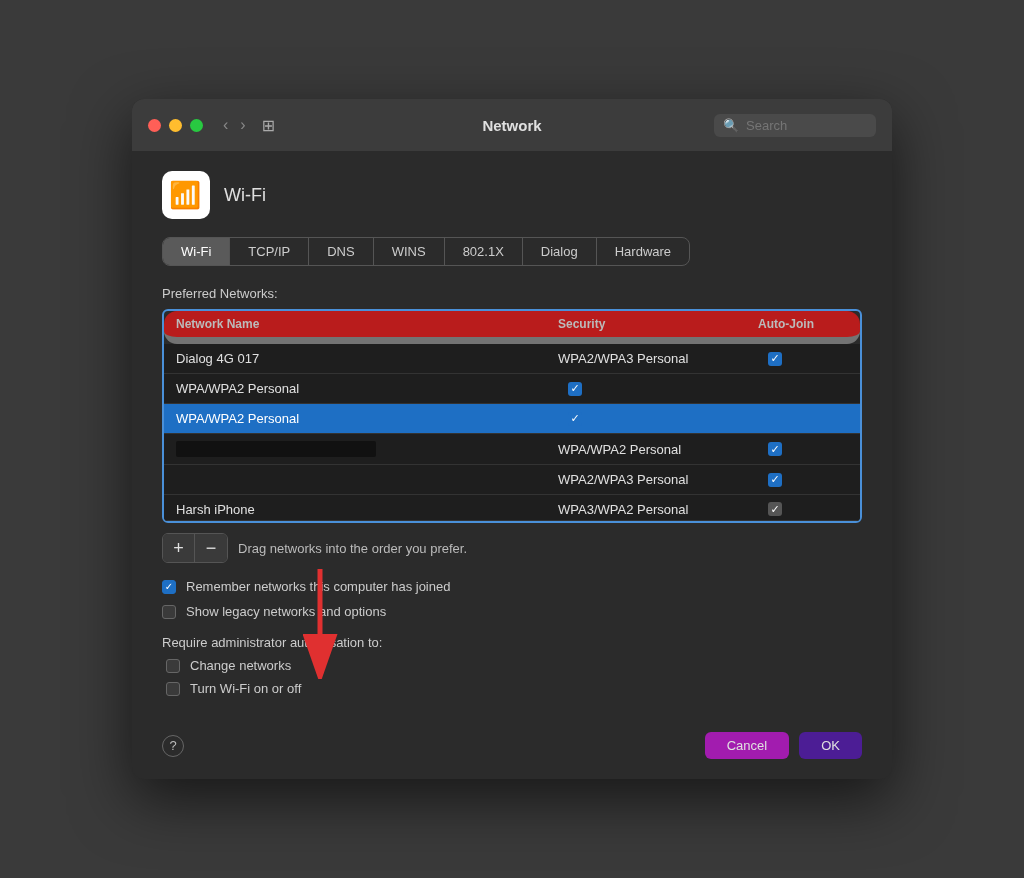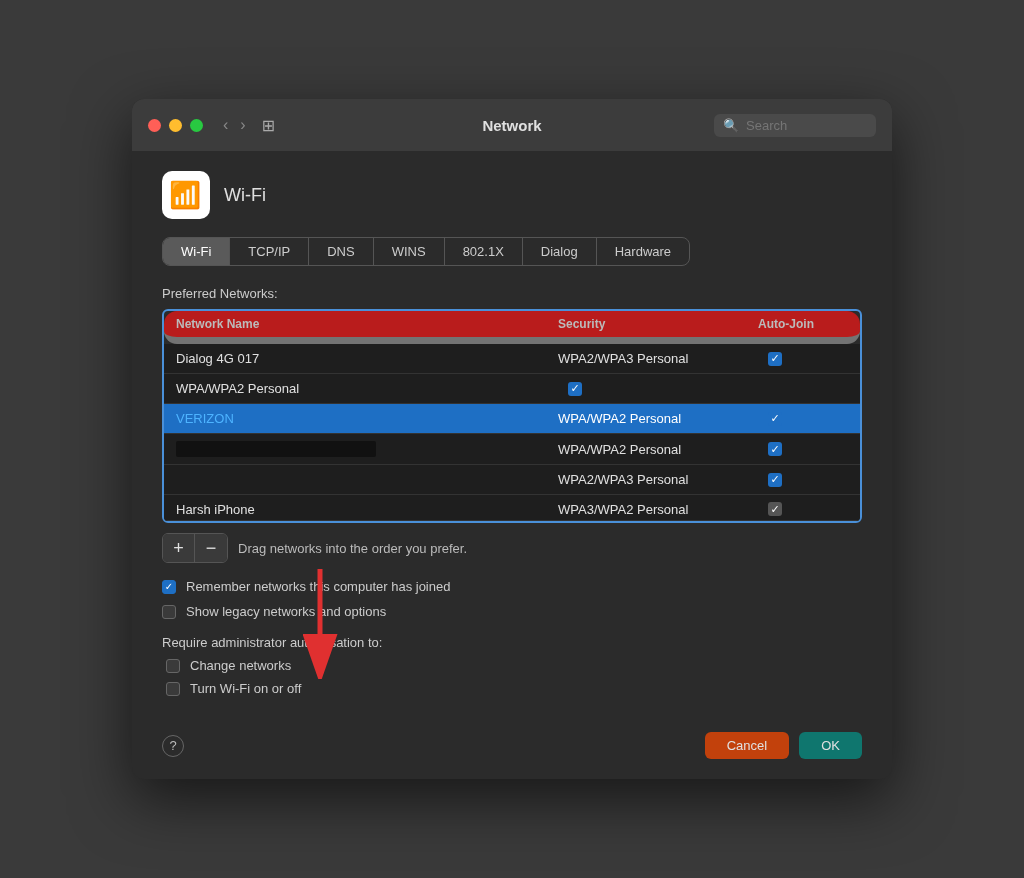"VERIZON" span.cell-text { html: <span>VERIZON</span> -> none }
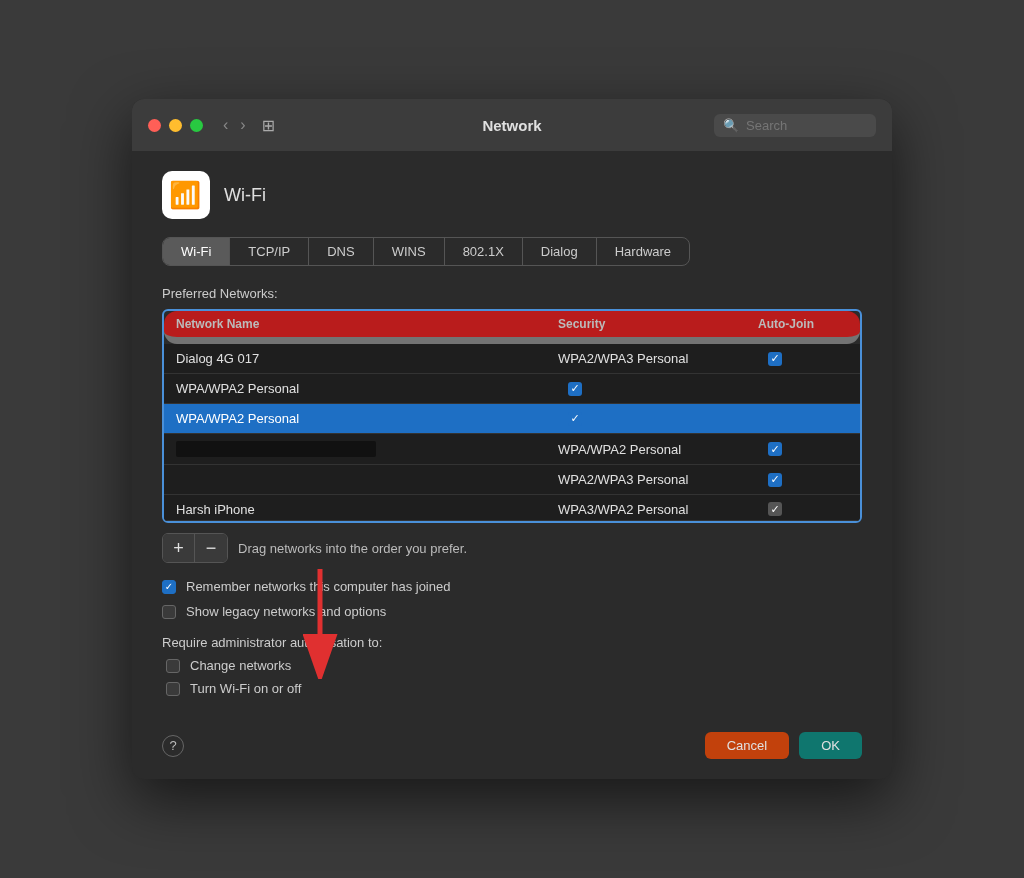"Cancel" .cancel-btn { background: #c2410c -> #a21caf }
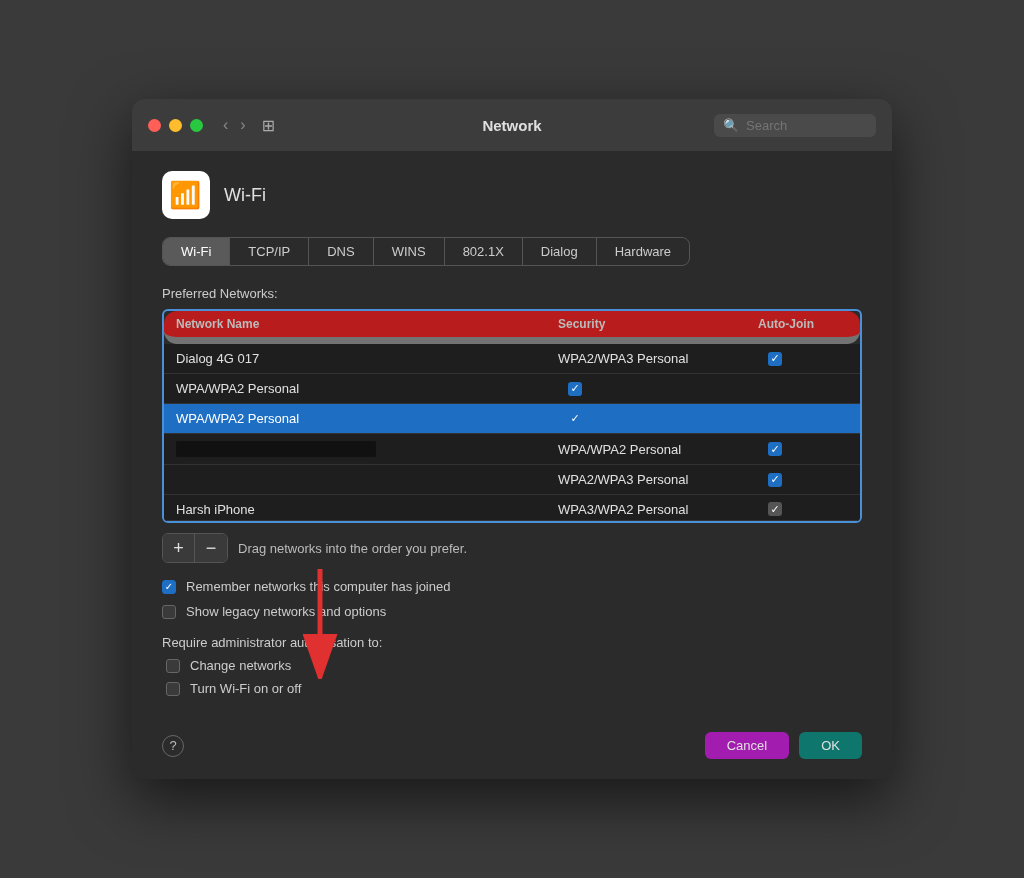"OK" .ok-btn { background: #0f766e -> #4c1d95 }
